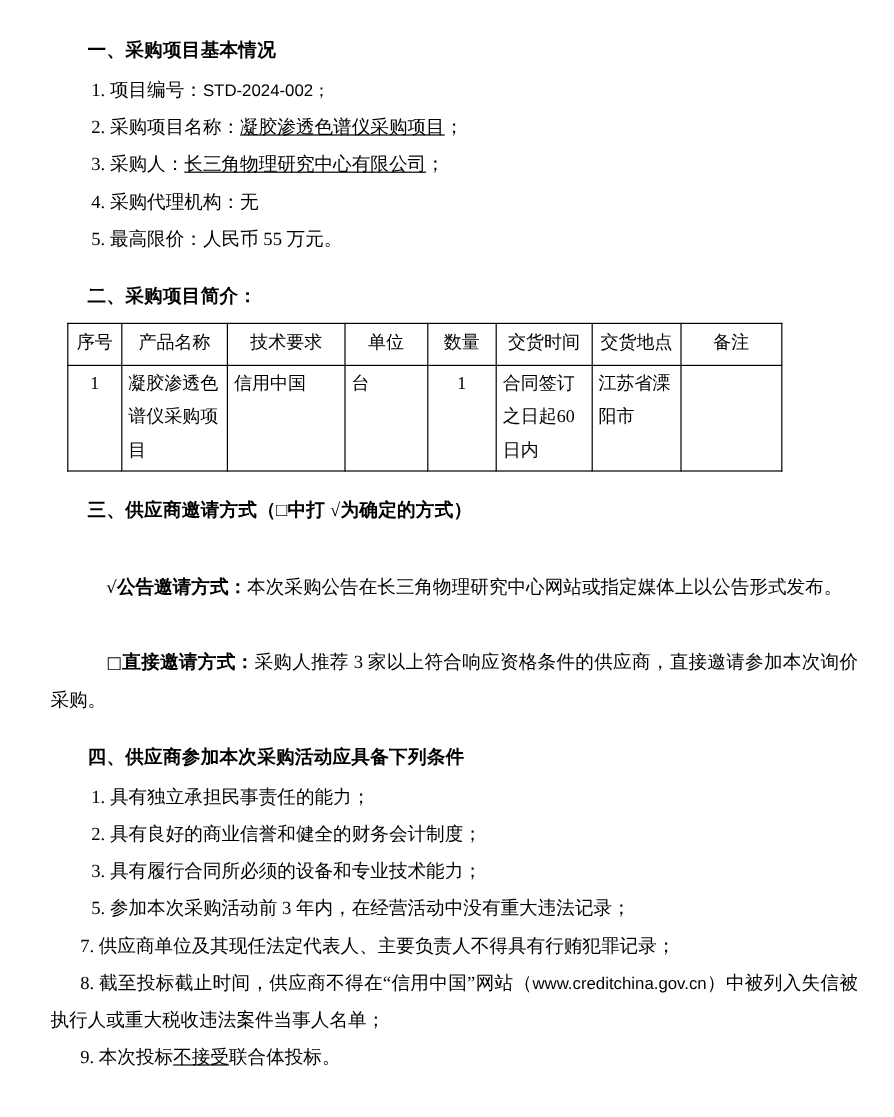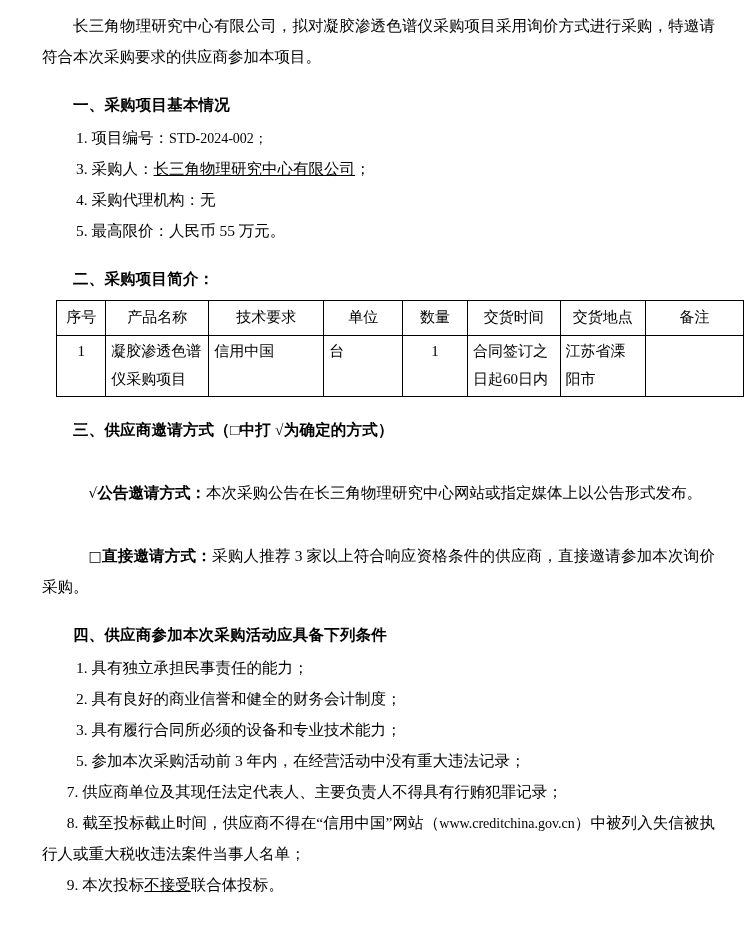"长三角物理研究中心有限公司，拟对凝胶渗透色谱仪采购项目采用询价方式进行采购，特邀" p.intro { html: <p>长三角物理研究中心有限公司，拟对凝胶渗透色谱仪采购项目采用询价方式进行采购，特邀请符合本次采购要求的供应商参加本项目。</p> -> none }
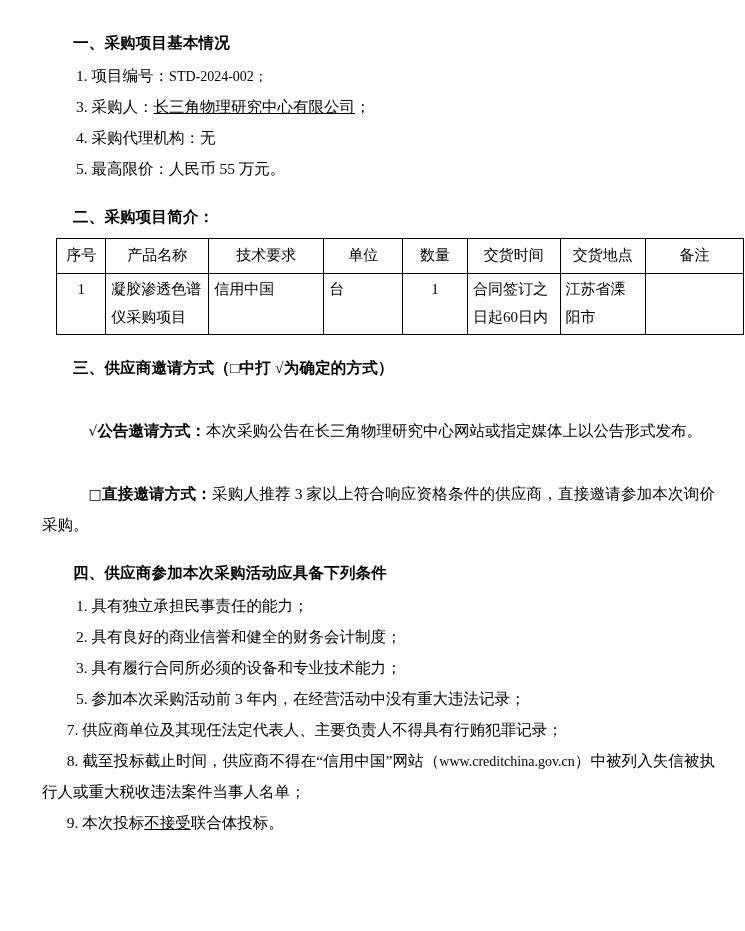"STD-2024-002；" .mono { font-family: Liberation Serif, serif -> Liberation Sans, sans-serif }
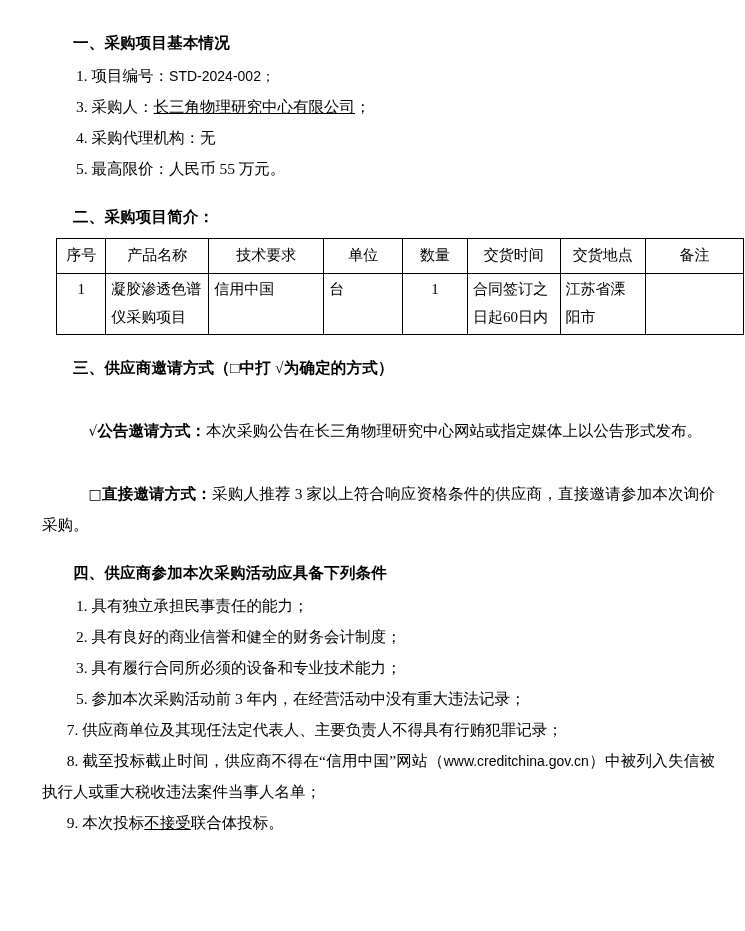"2. 采购项目名称：凝胶渗透色谱仪采购项目；" p.item { html: none -> <p> <span>2. 采购项目名称：</span><span>凝胶渗透色谱仪采购项目</span><span>；</span> </p> }
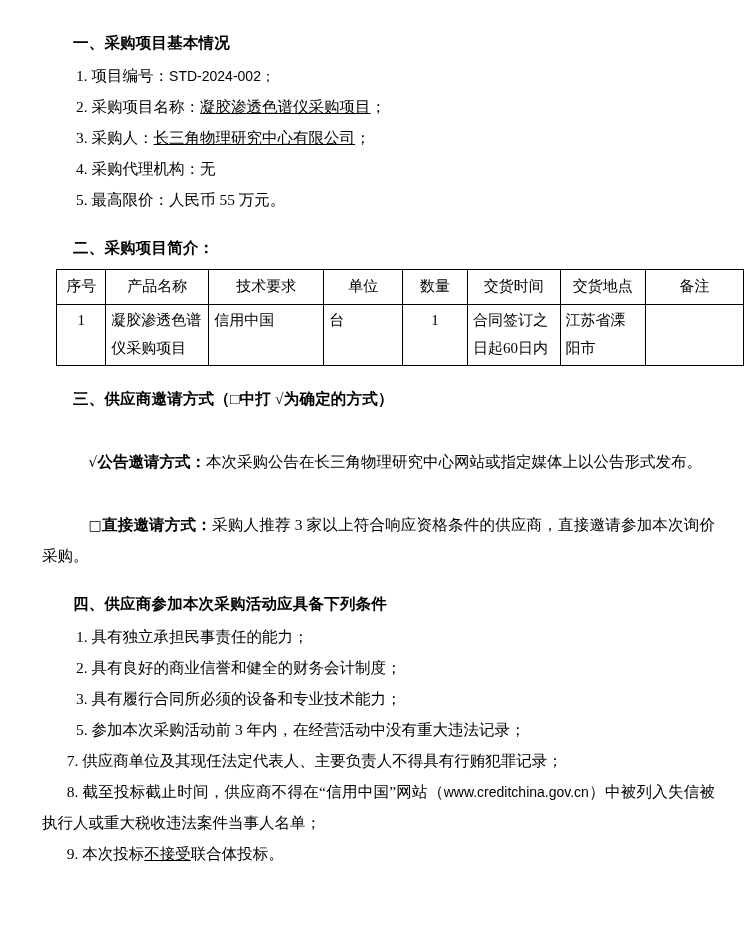"序号" table.proj { width: 688px -> 596px }
